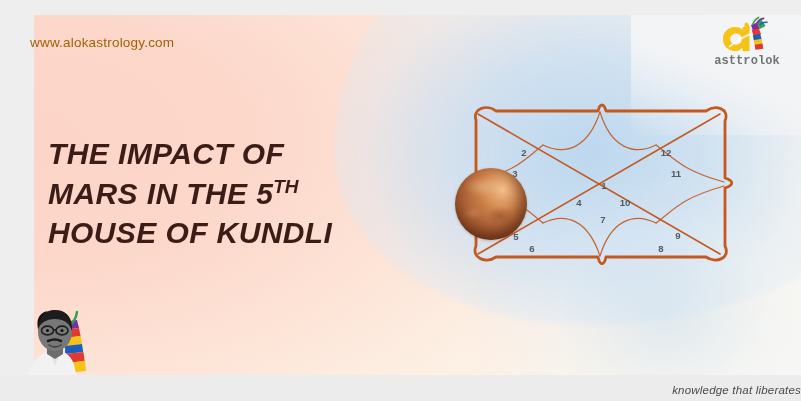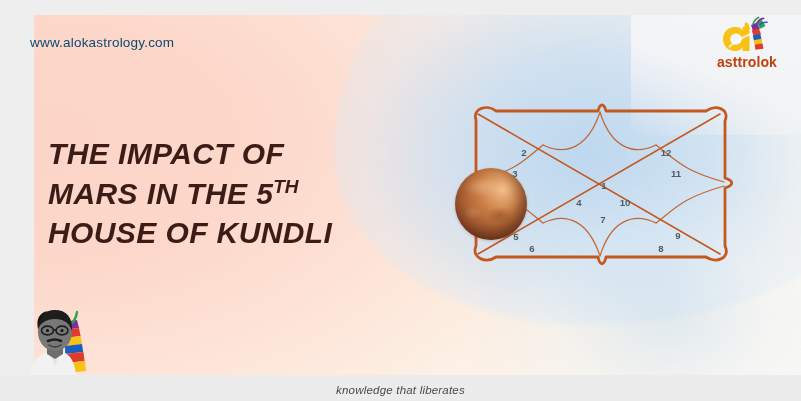"www.alokastrology.com" .site-url { color: #0c4a6e -> #a16207 }
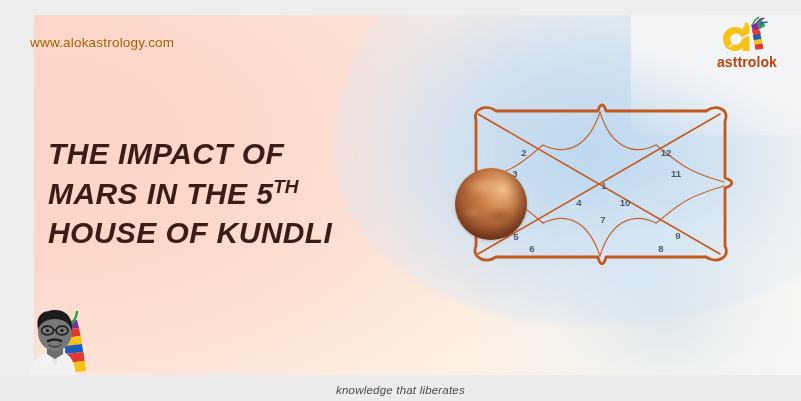"asttrolok" .logo-word { color: #c2410c -> #737373; font-family: none -> Liberation Mono, monospace; font-size: 14px -> 12px }
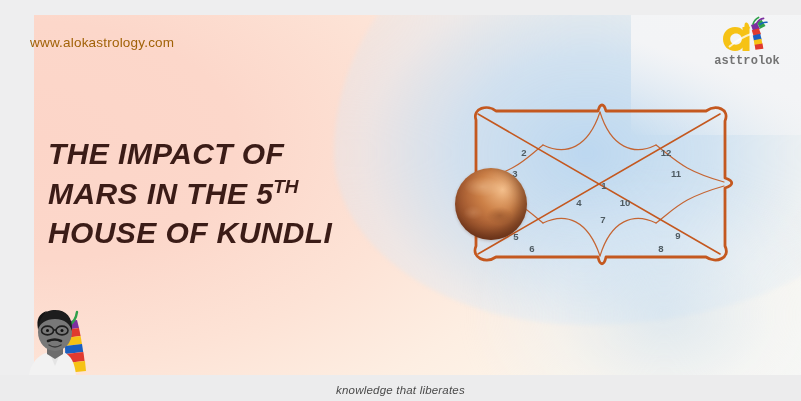"knowledge that liberates" .tagline { text-align: center -> right }
